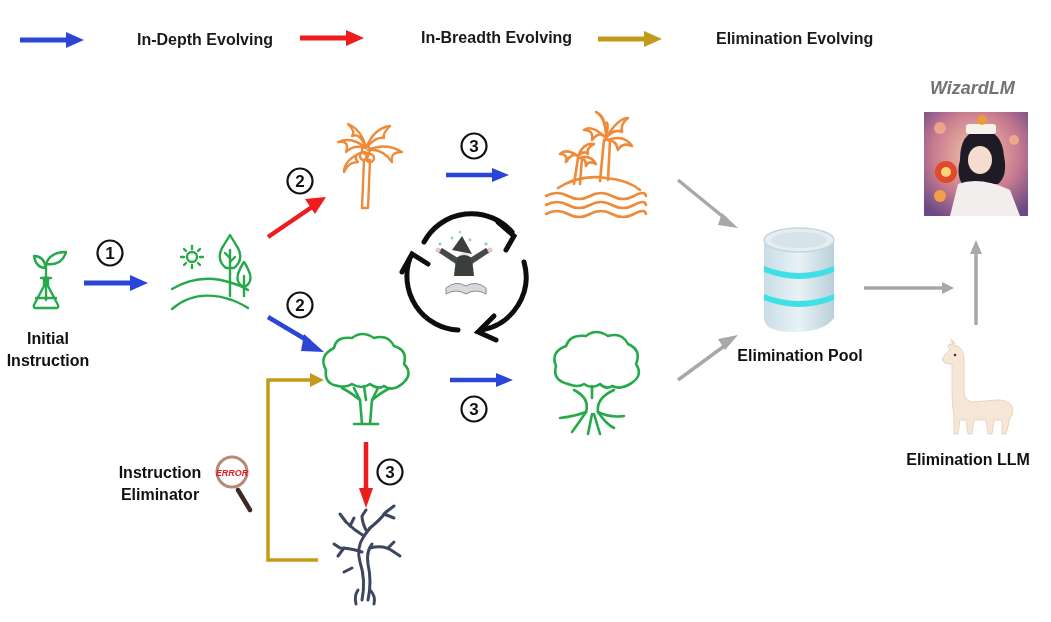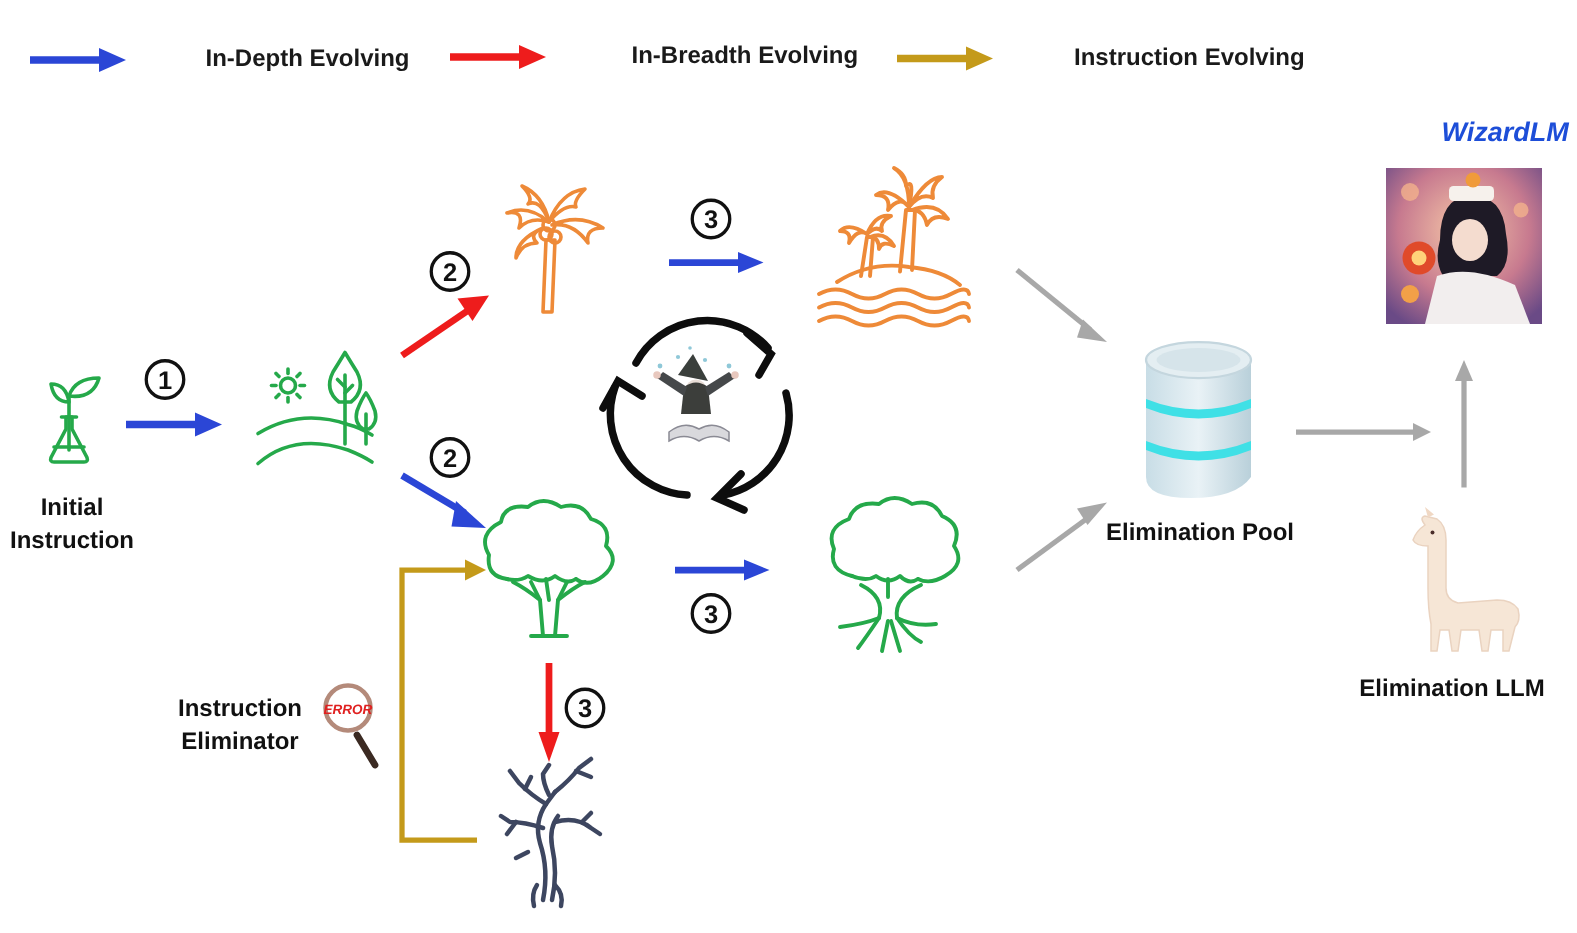"Instruction Evolving" span.abs { text: Instruction -> Elimination }
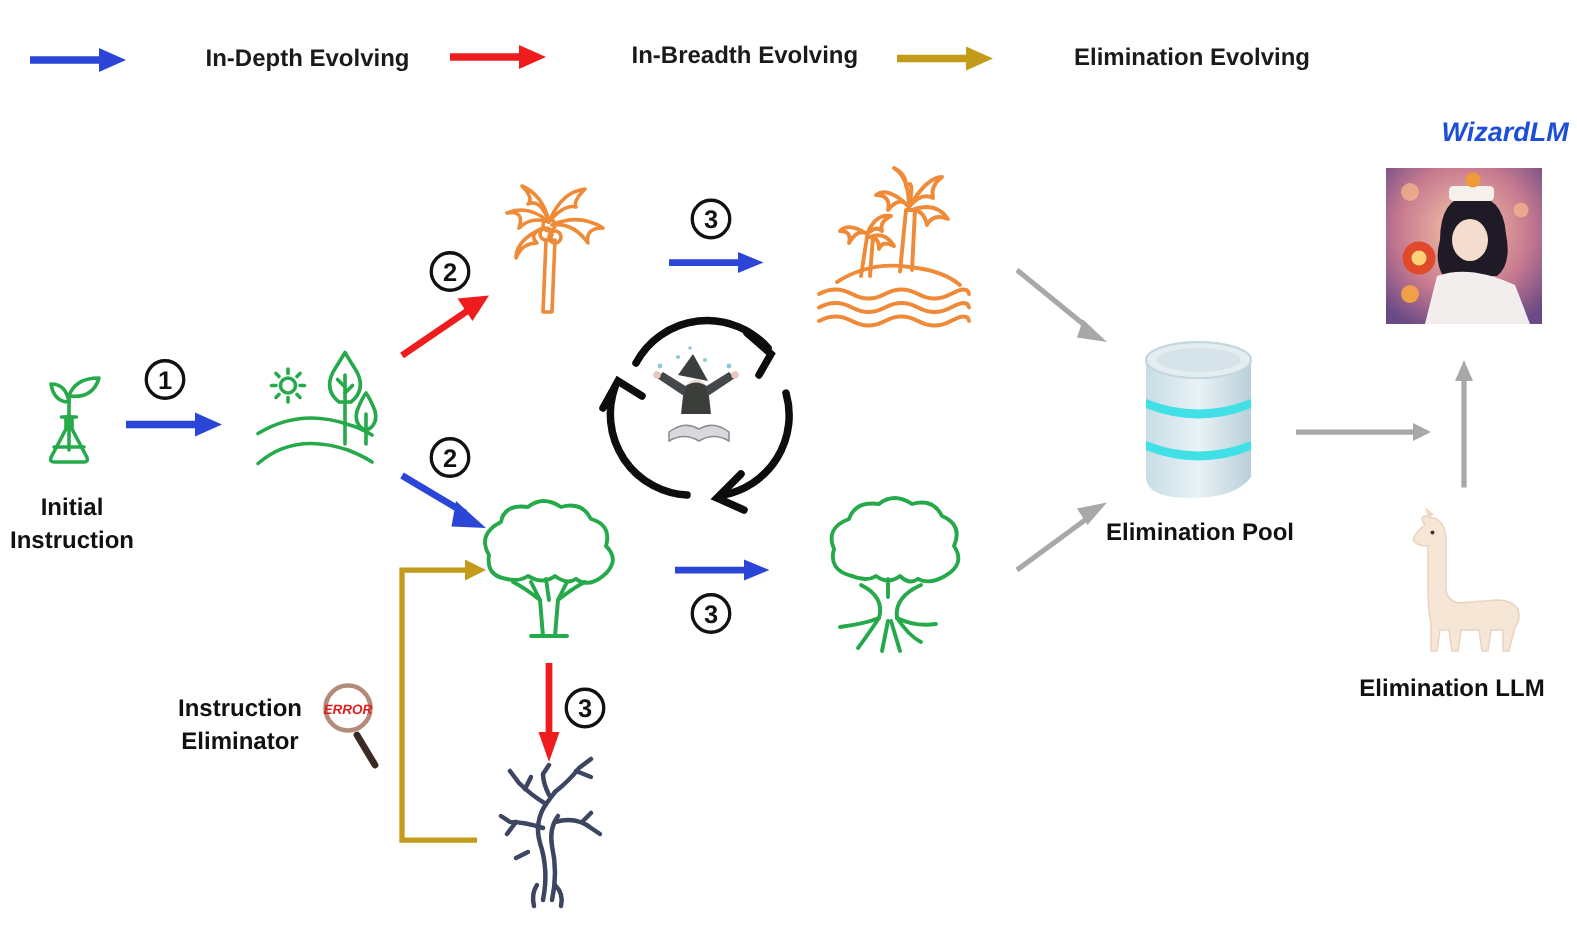"WizardLM" .title-wiz { color: #1d4ed8 -> #737373; margin-left: 31px -> none }
